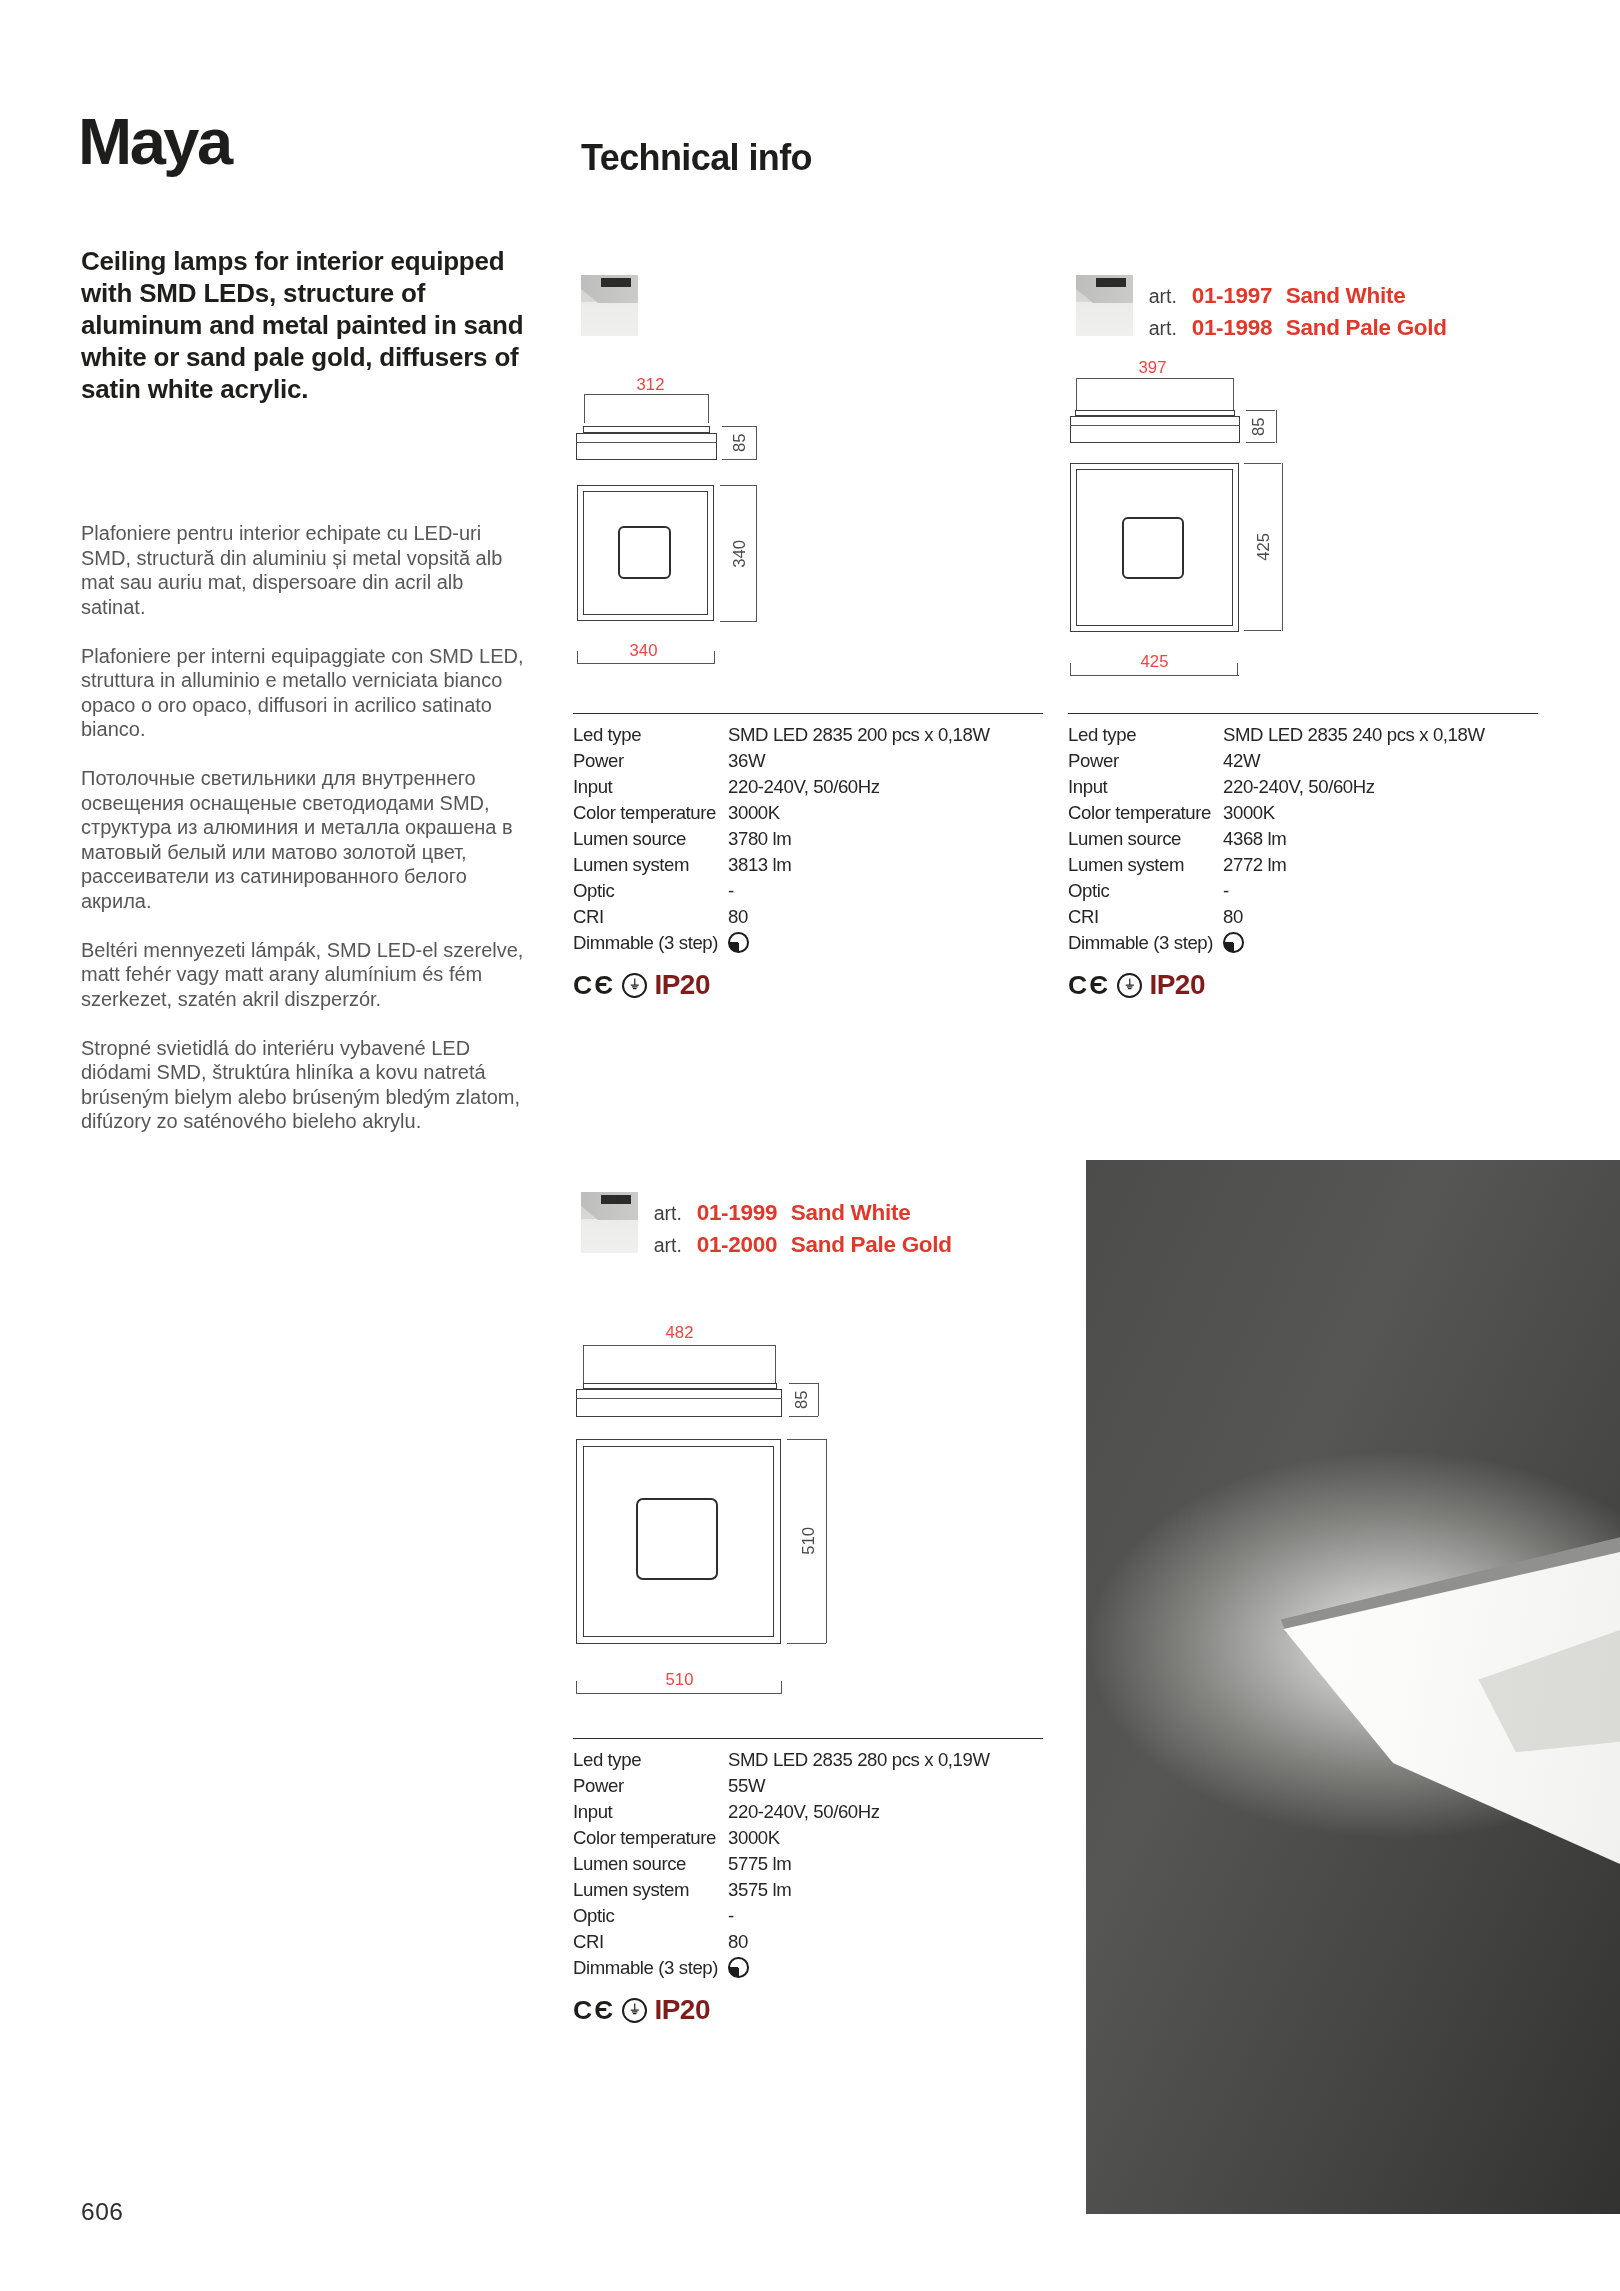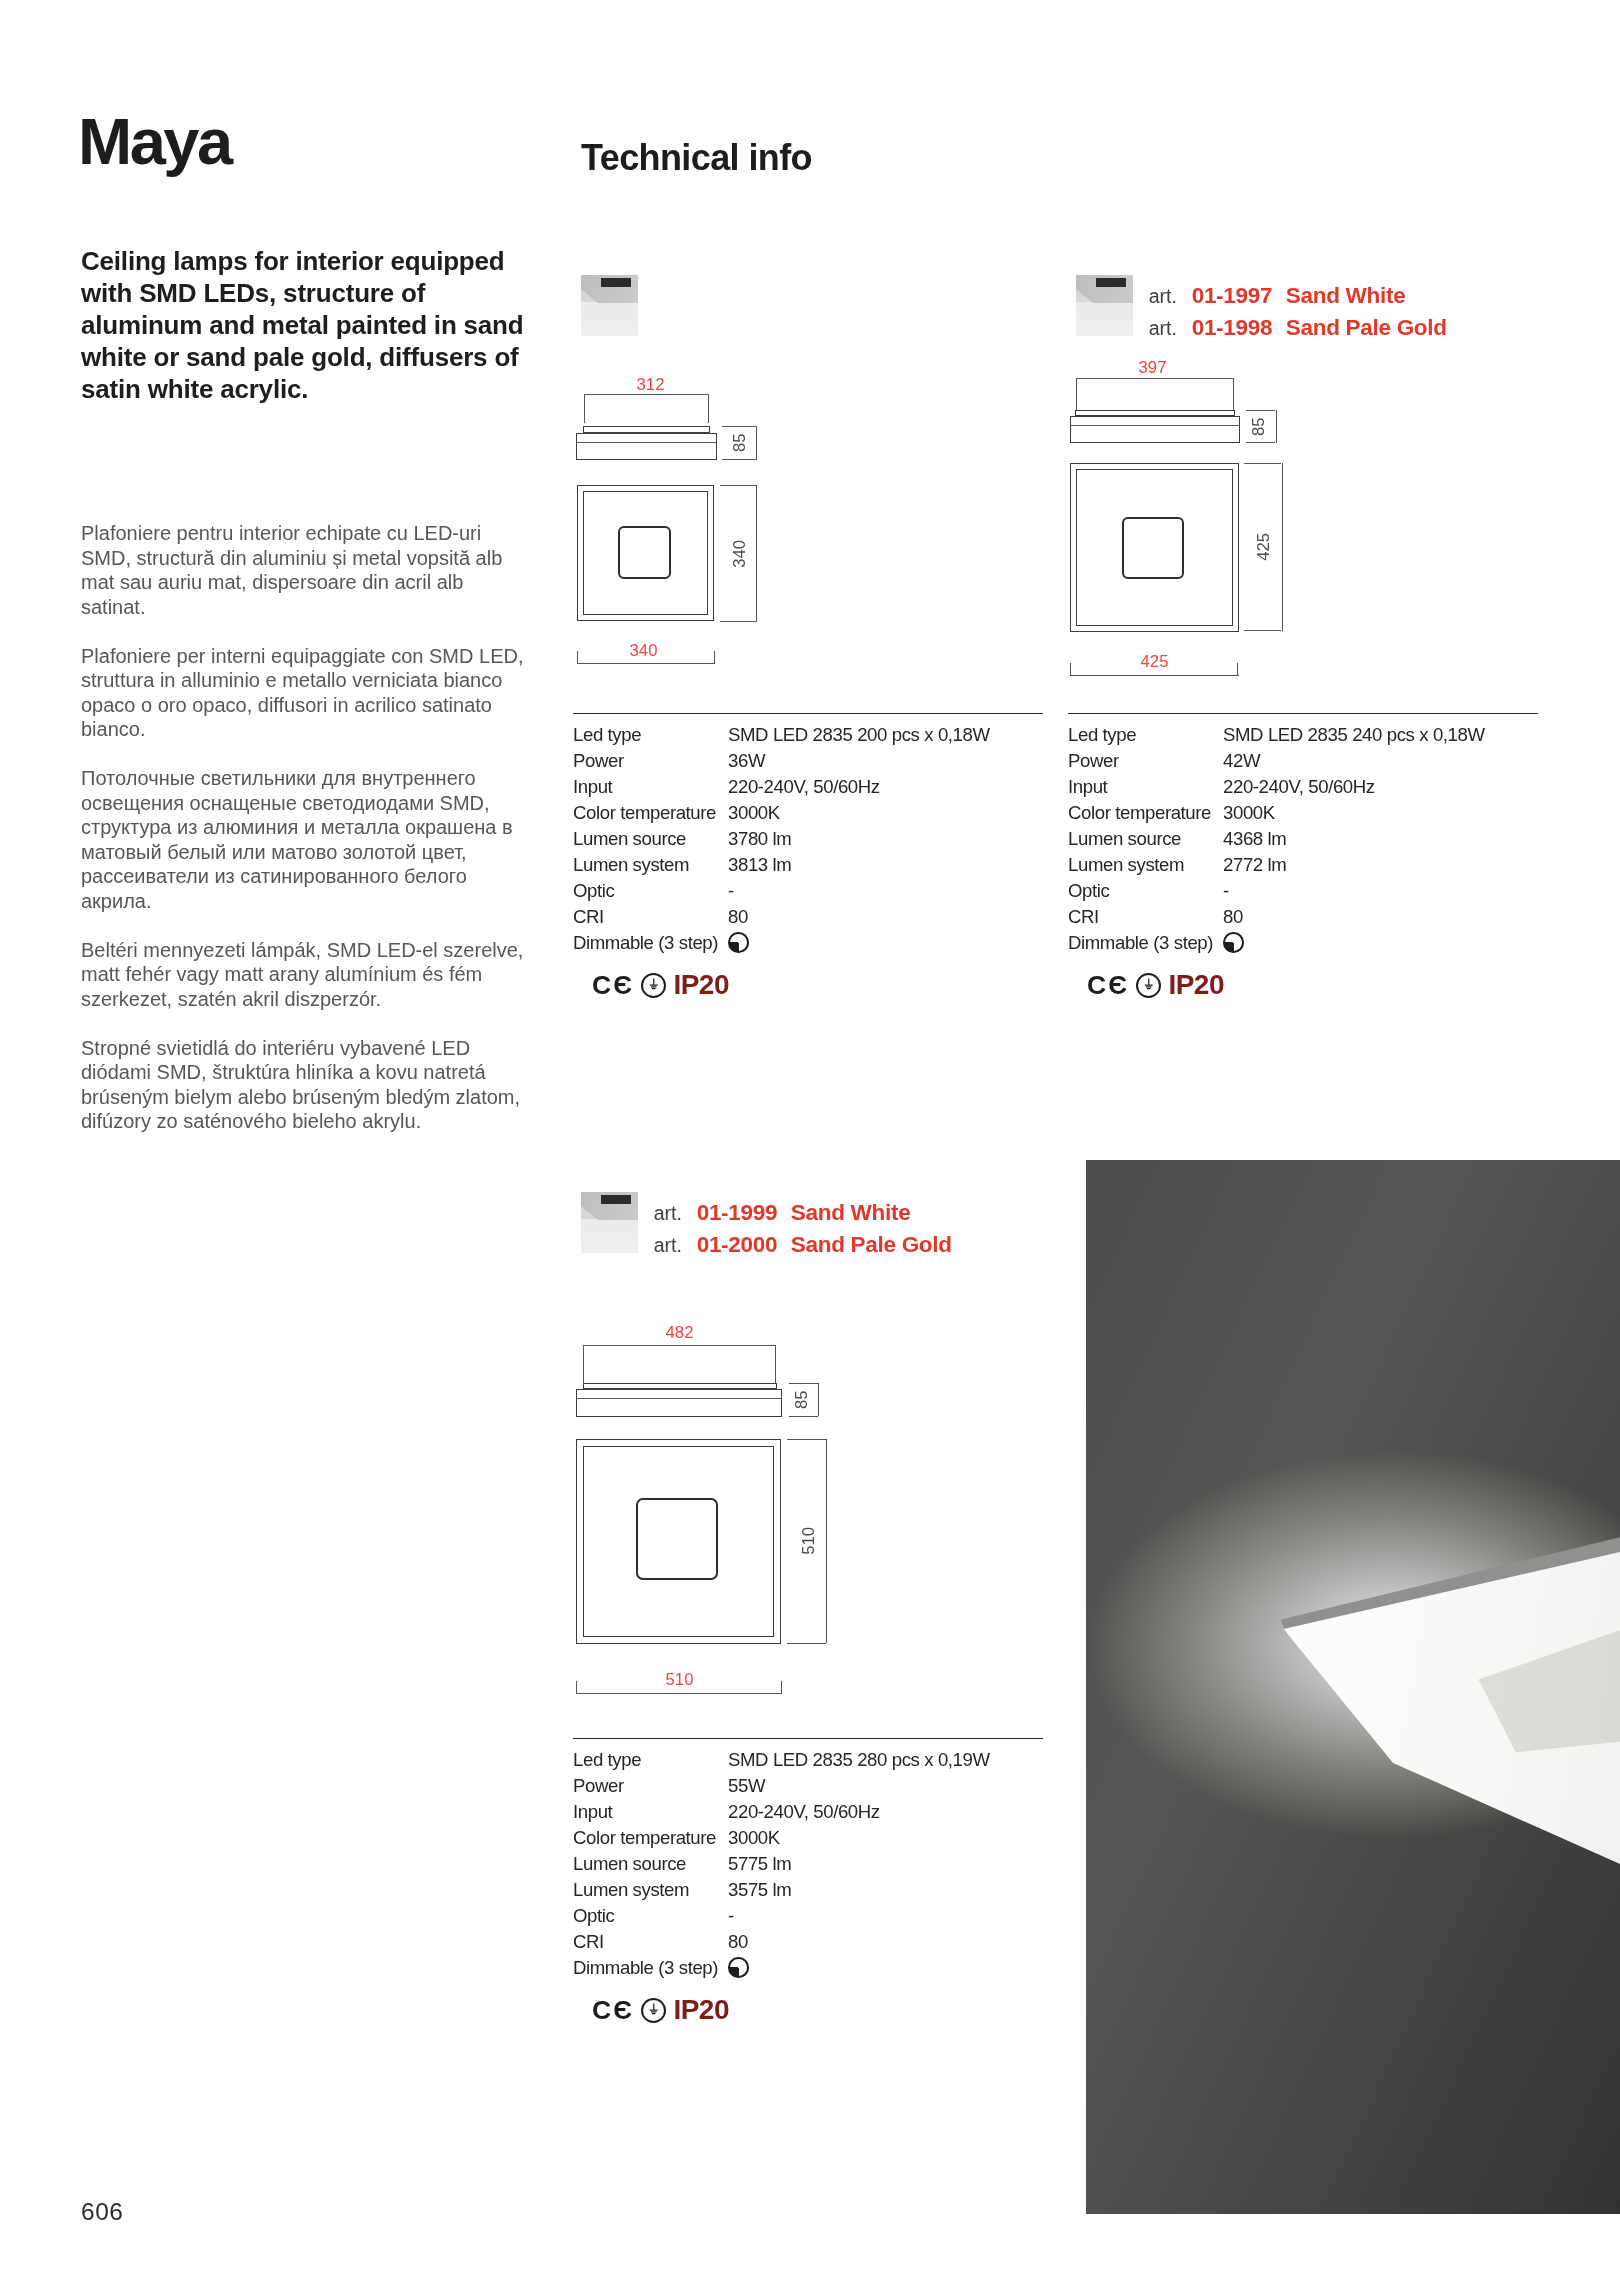"CЄ" .ce { margin-left: 19px -> none }
